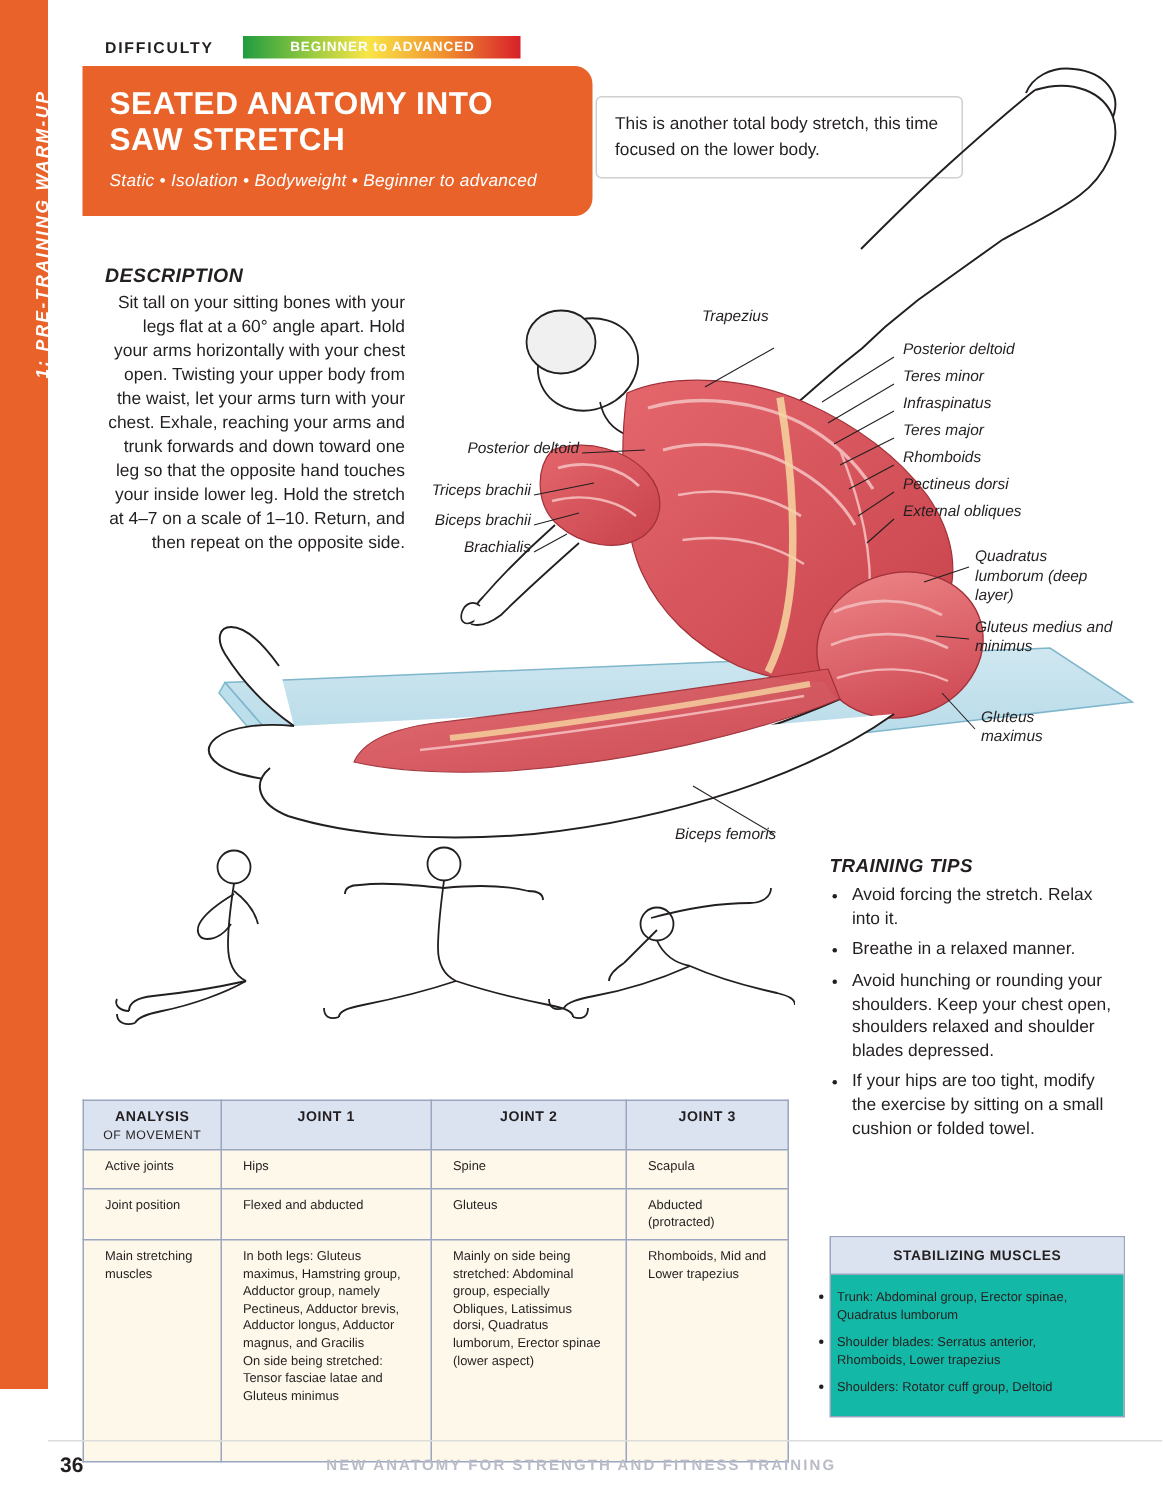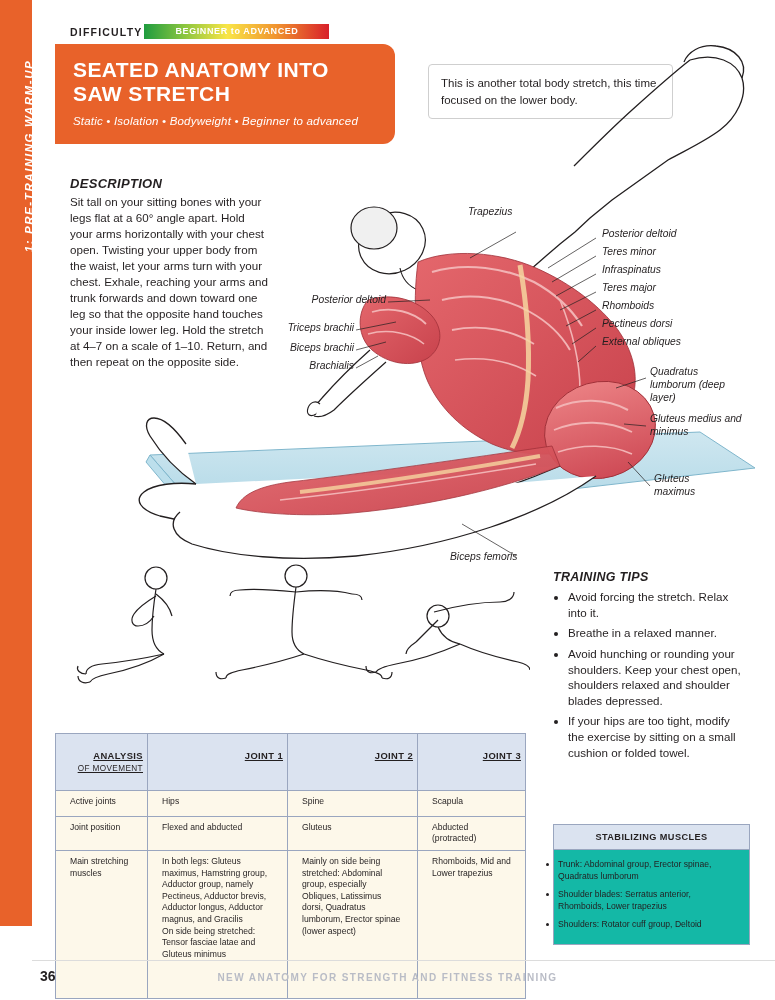"DIFFICULTY" .difficulty-wrap { gap: 2px -> 20px }
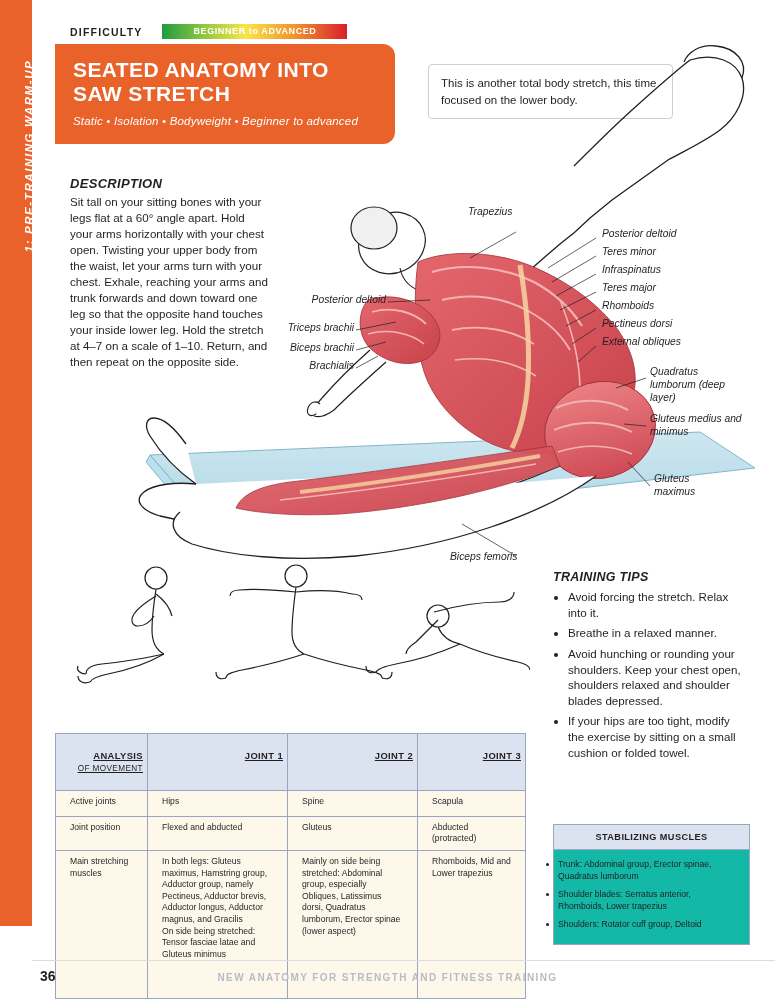"This is another total body" .intro { left: 428px -> 397px }
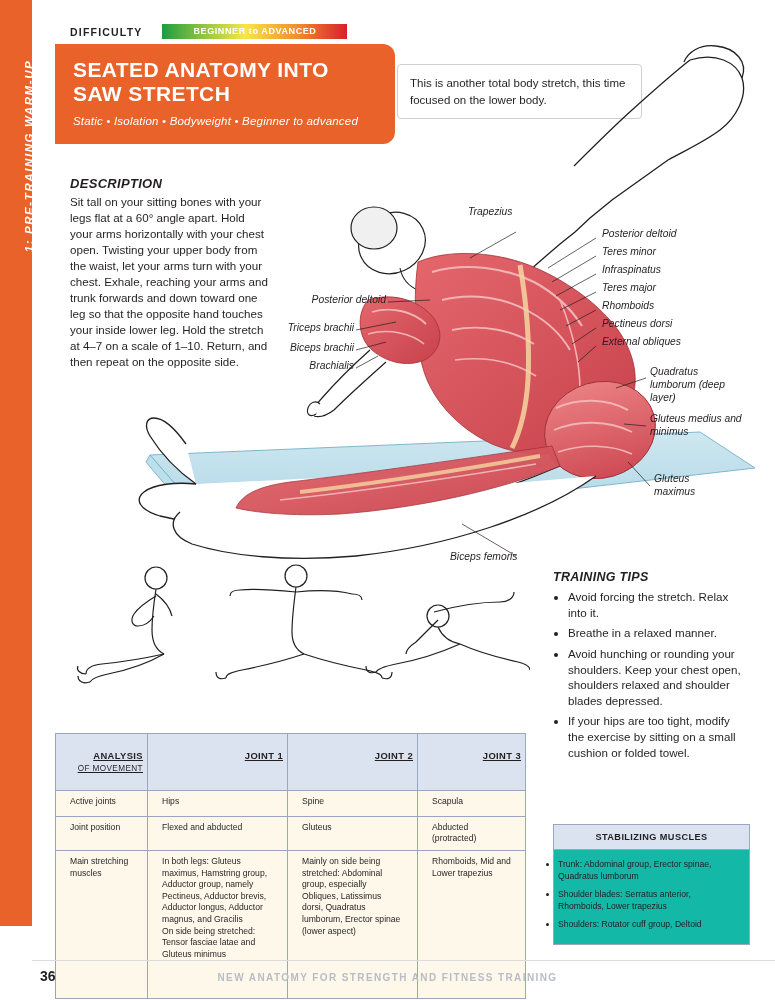"Sit tall on your sitting" .description p { text-align: none -> right }
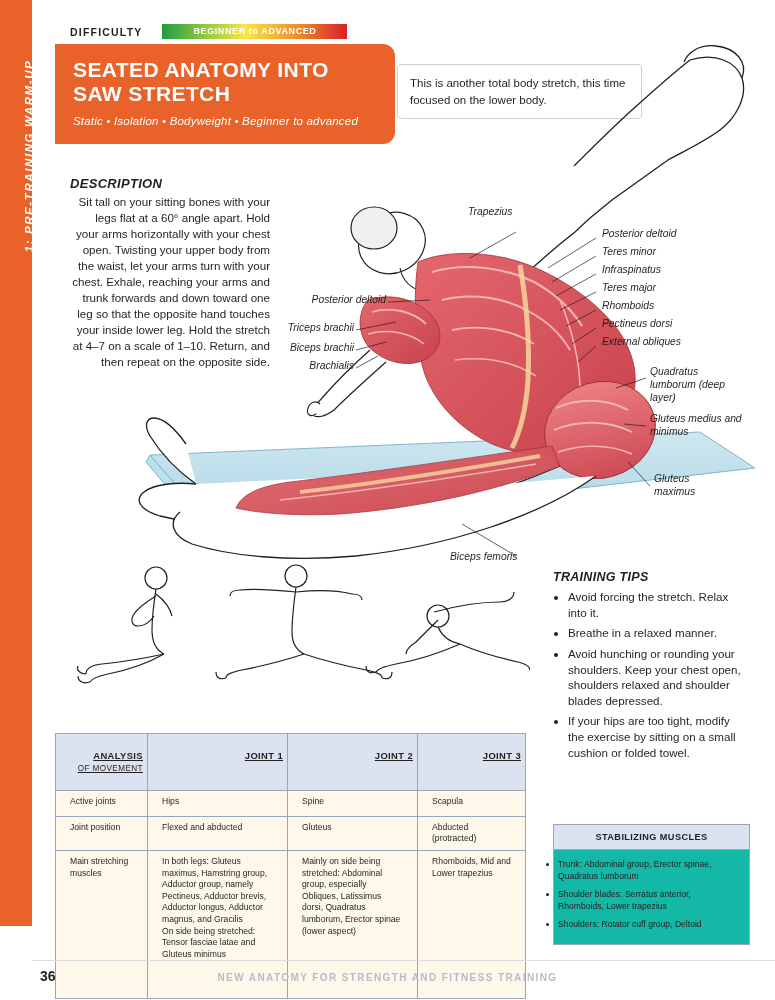"ANALYSIS" .analysis thead th { padding: 16px 4px -> 4px 4px; text-align: right -> center; text-decoration: underline -> none }
